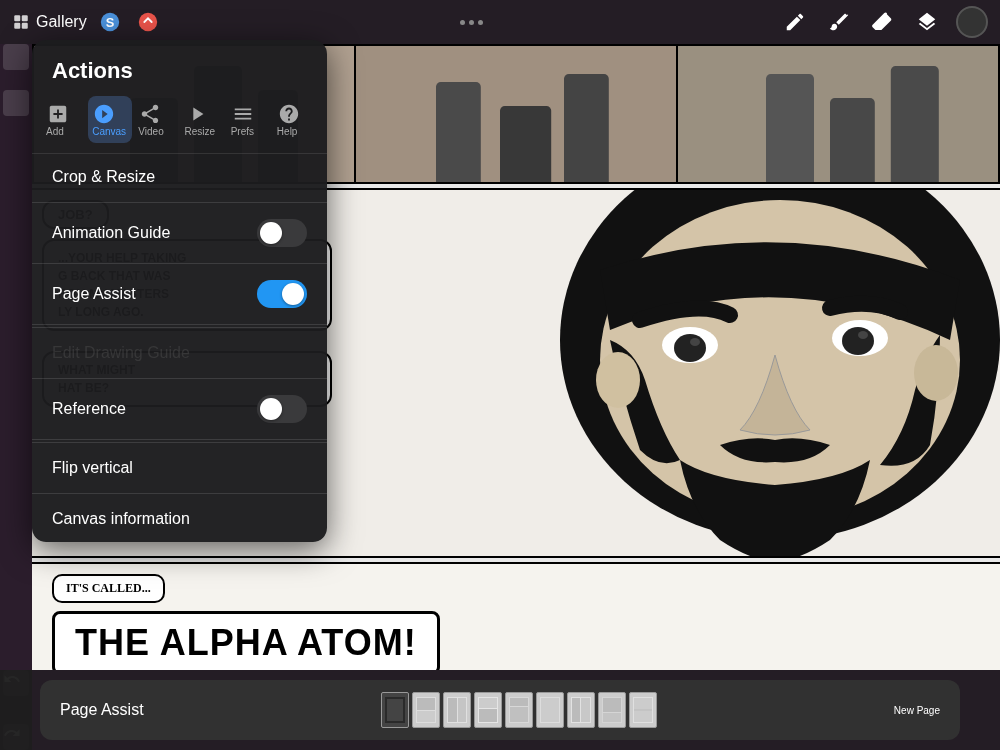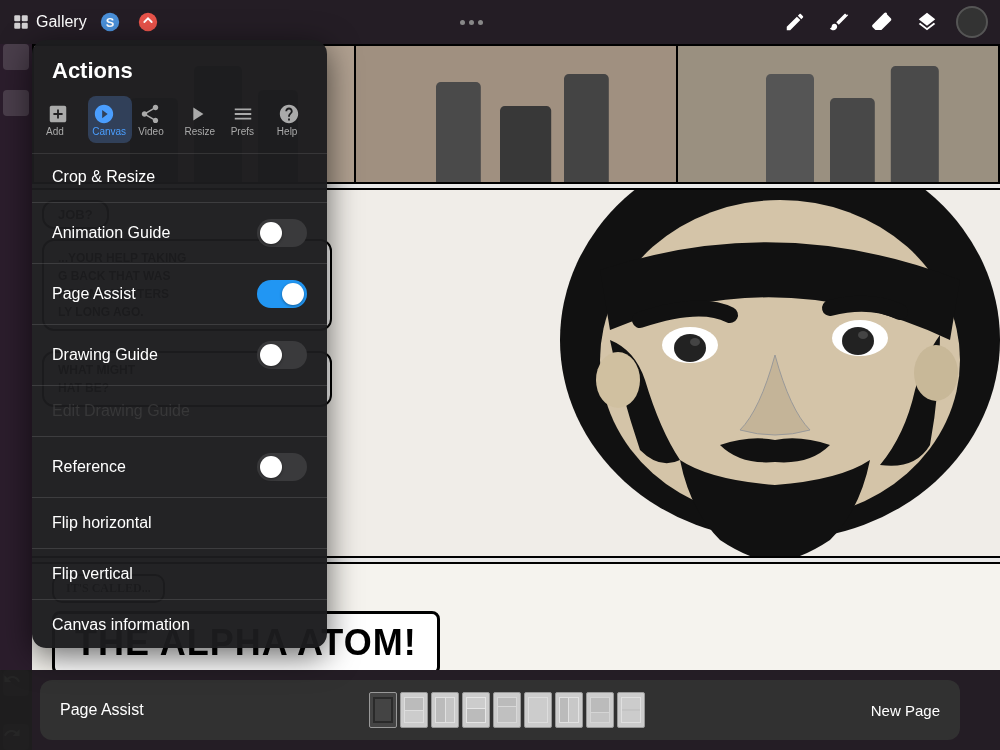"Drawing Guide" div.menu-item { html: <div> <span>Drawing Guide</span> <div> <div></div> </div> </div> -> none }
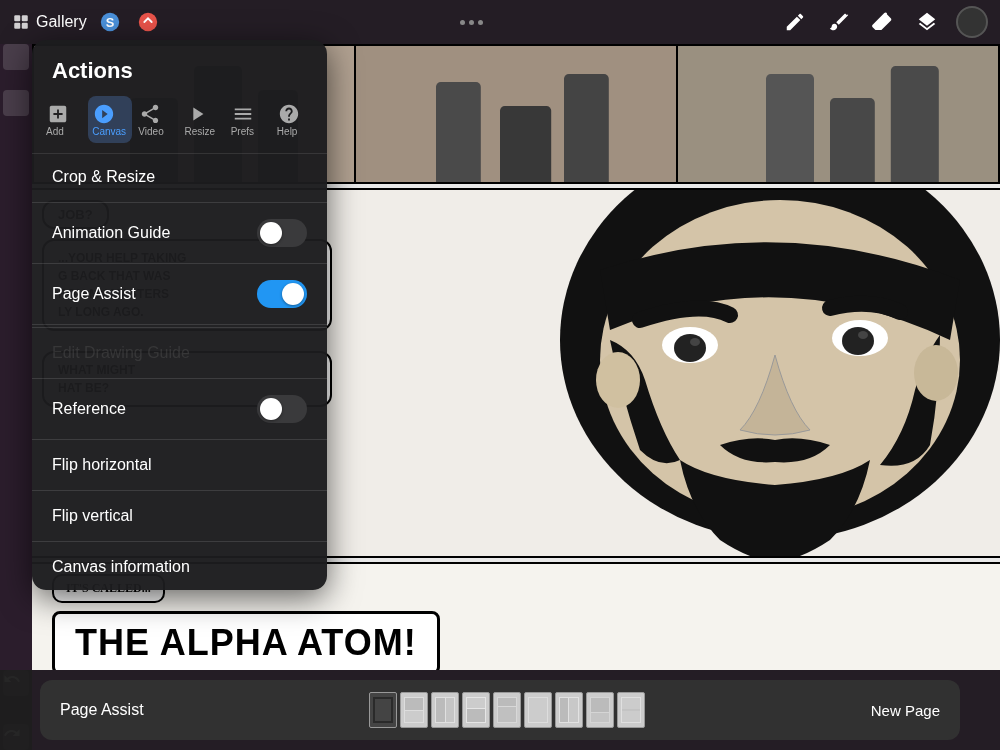"Flip horizontal" div.menu-item-plain { html: <div> <span>Flip horizontal</span> </div> -> none }
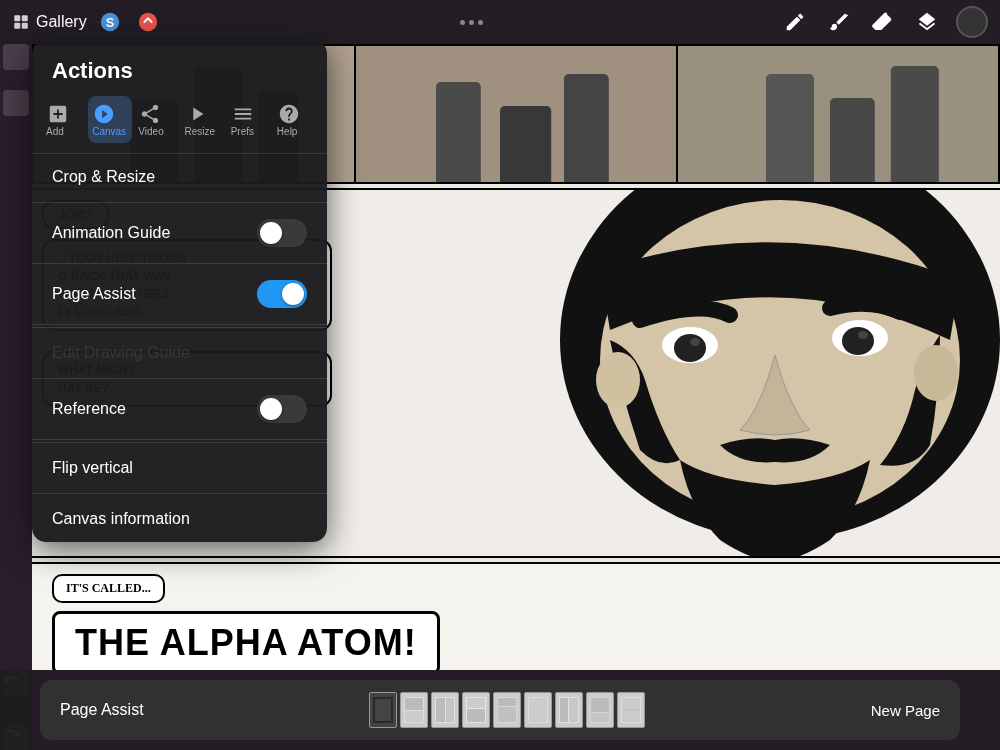"New Page" .new-page-btn { font-size: 15px -> 10px }
